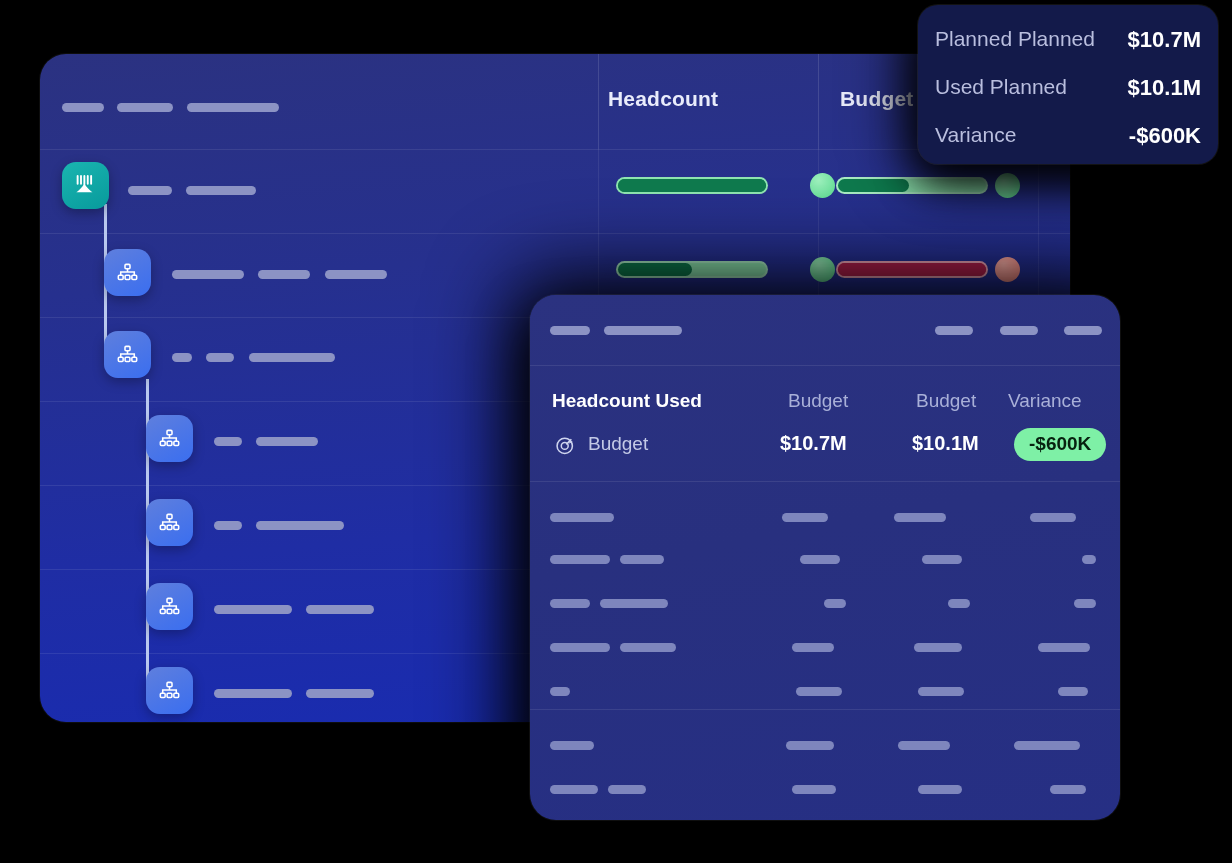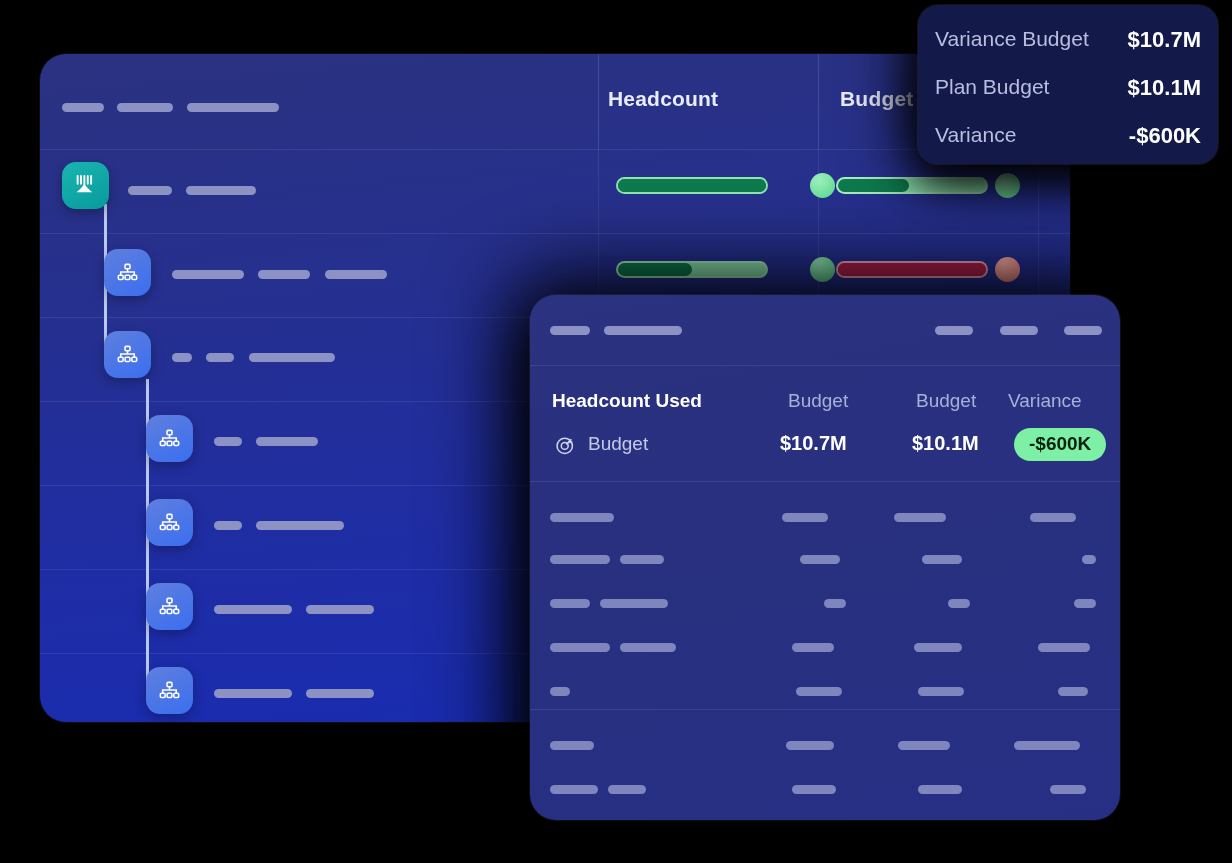"Variance Budget" span.tt-k { text: Variance Budget -> Planned Planned }
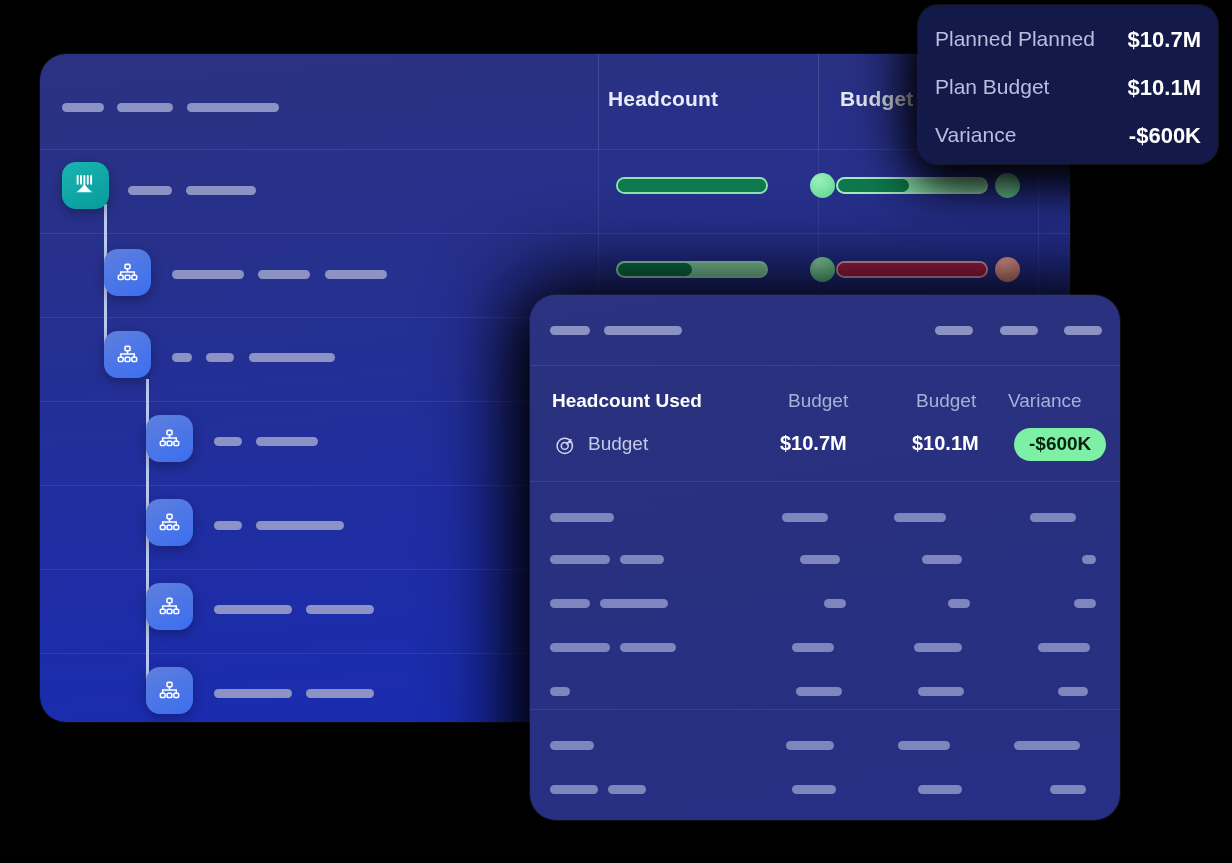"Plan Budget" span.tt-k { text: Plan Budget -> Used Planned }
